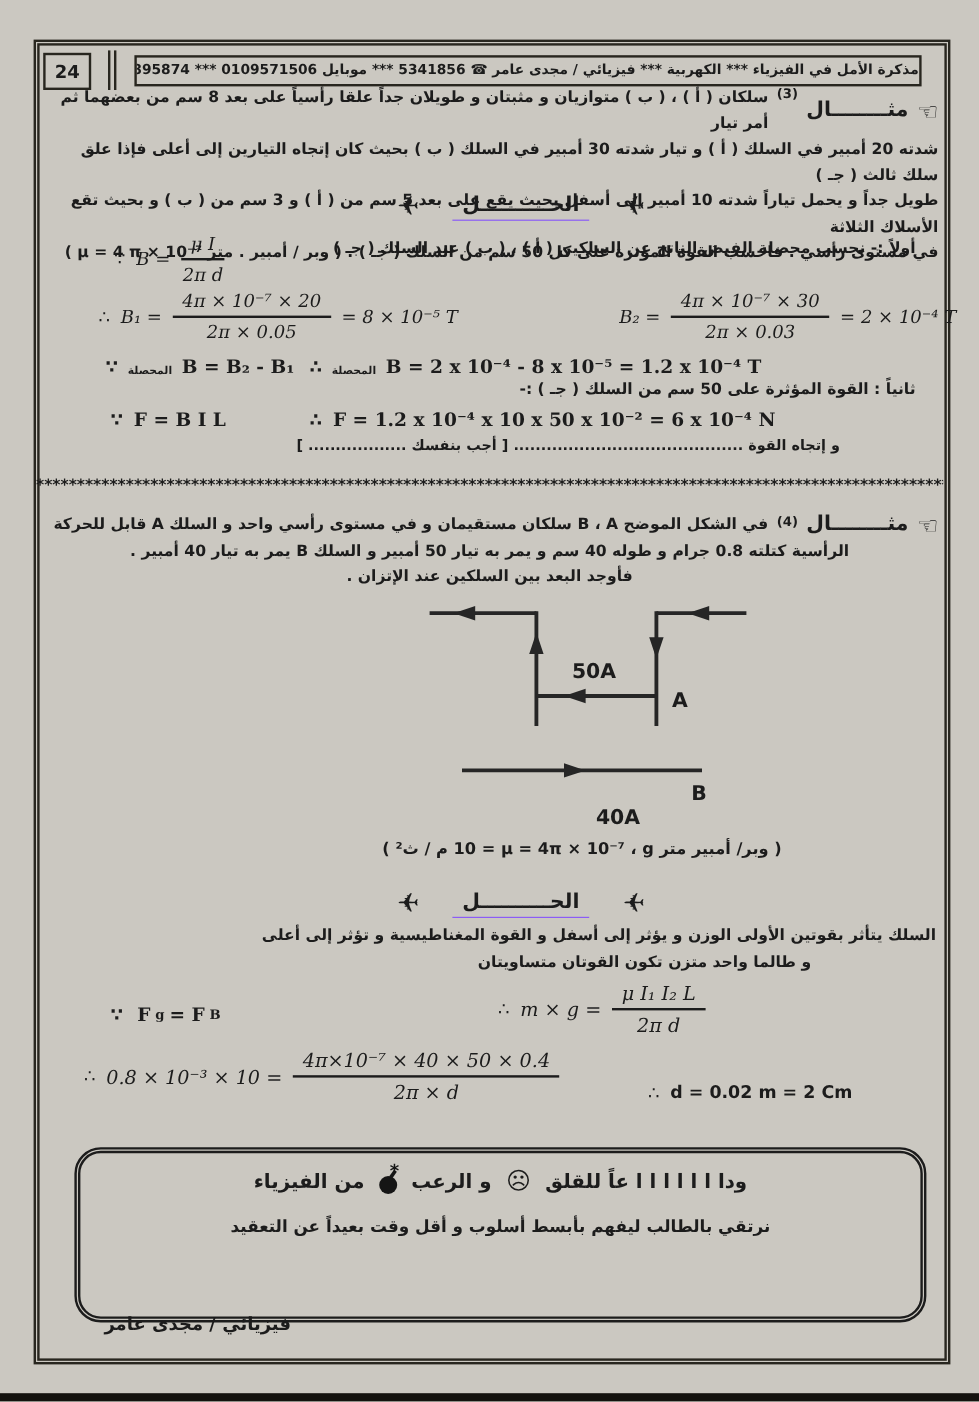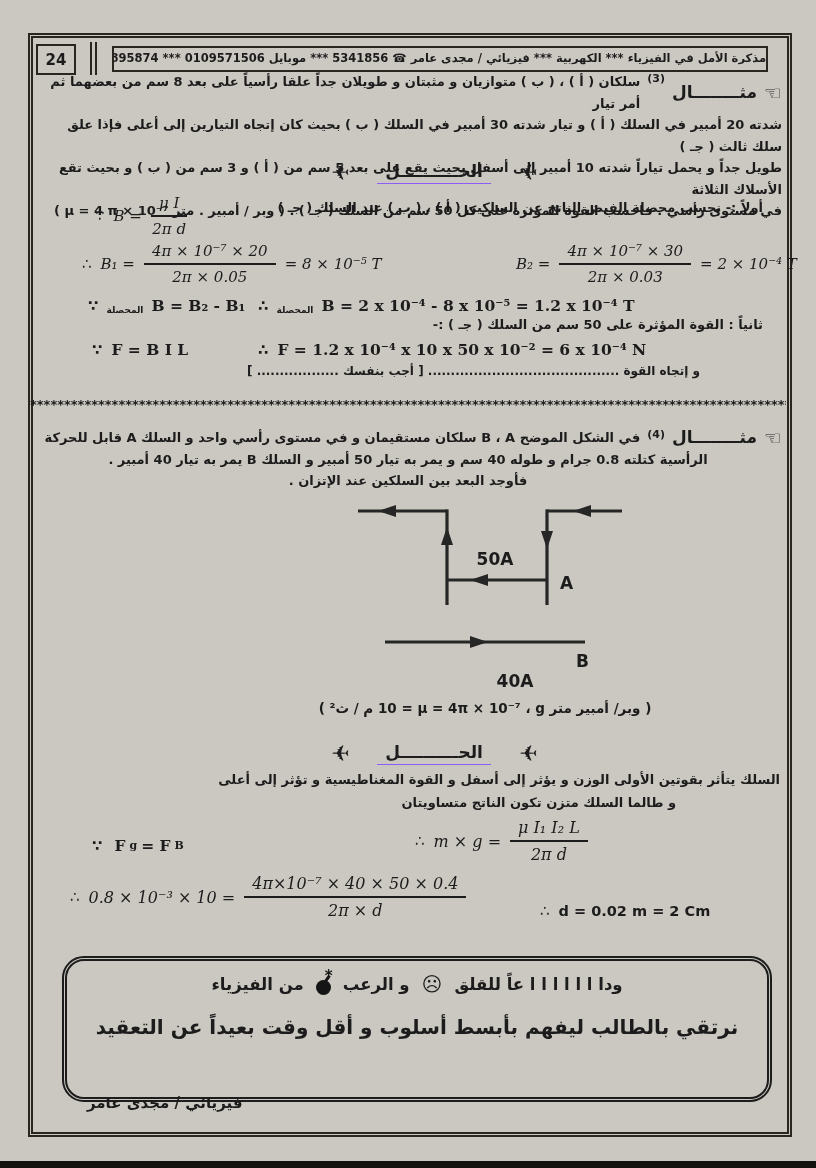"و طالما السلك متزن تكون" div.ar { text: السلك متزن تكون الناتج -> واحد متزن تكون القوتان }
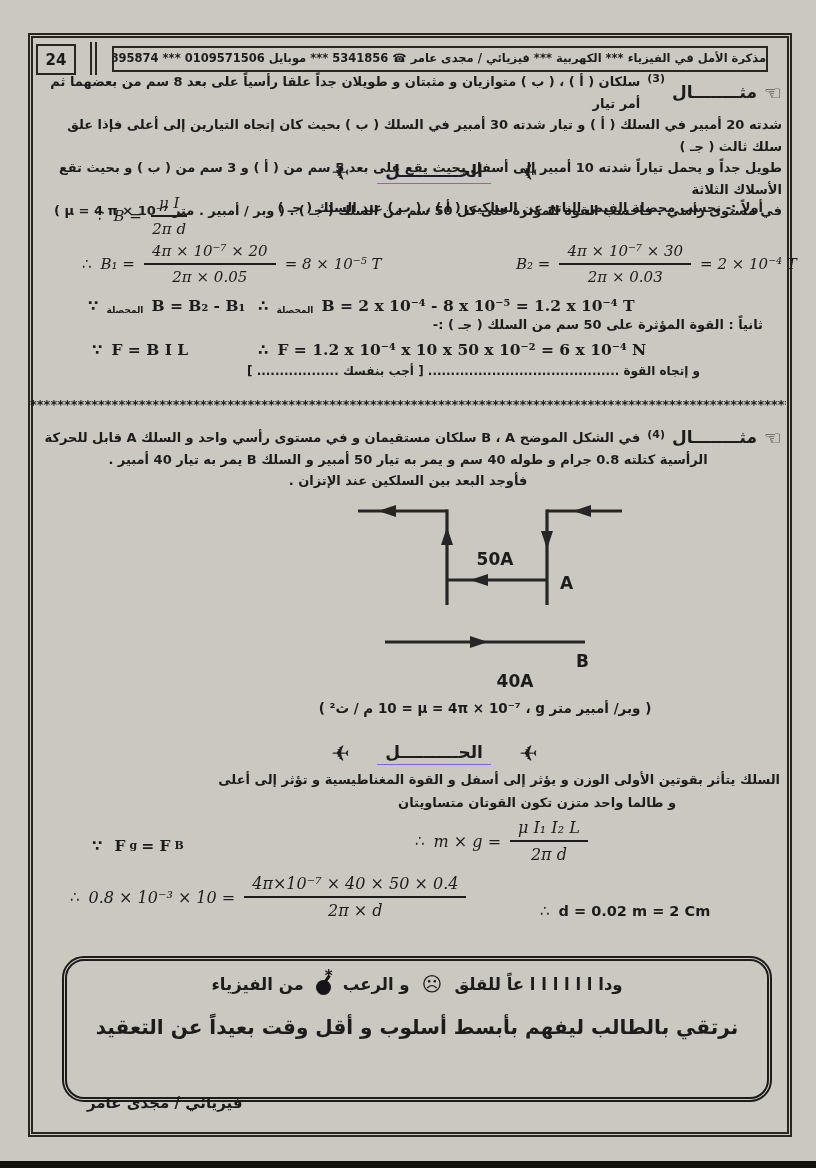"نرتقي بالطالب ليفهم بأبسط أسلوب" .fline2 { font-size: 20px -> 14px }
